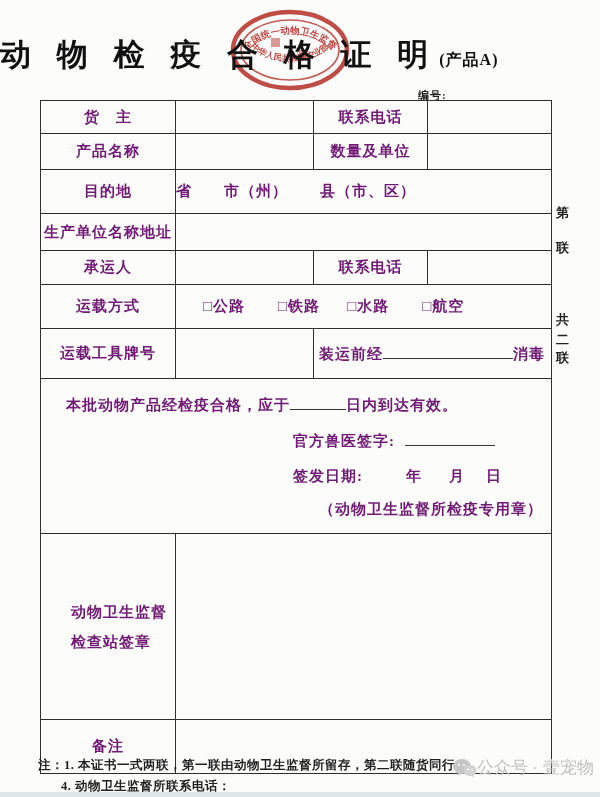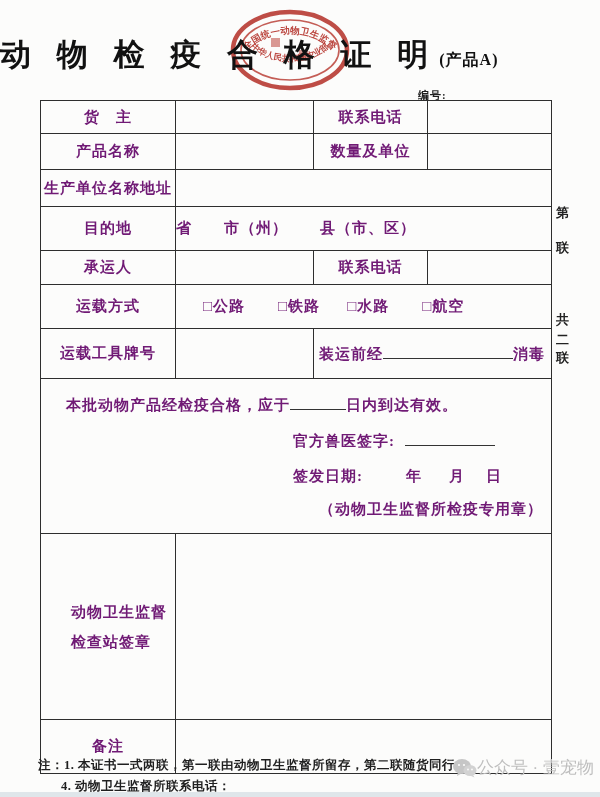"生产单位名称地址" tr { order: before "目的地" -> after "目的地" }
